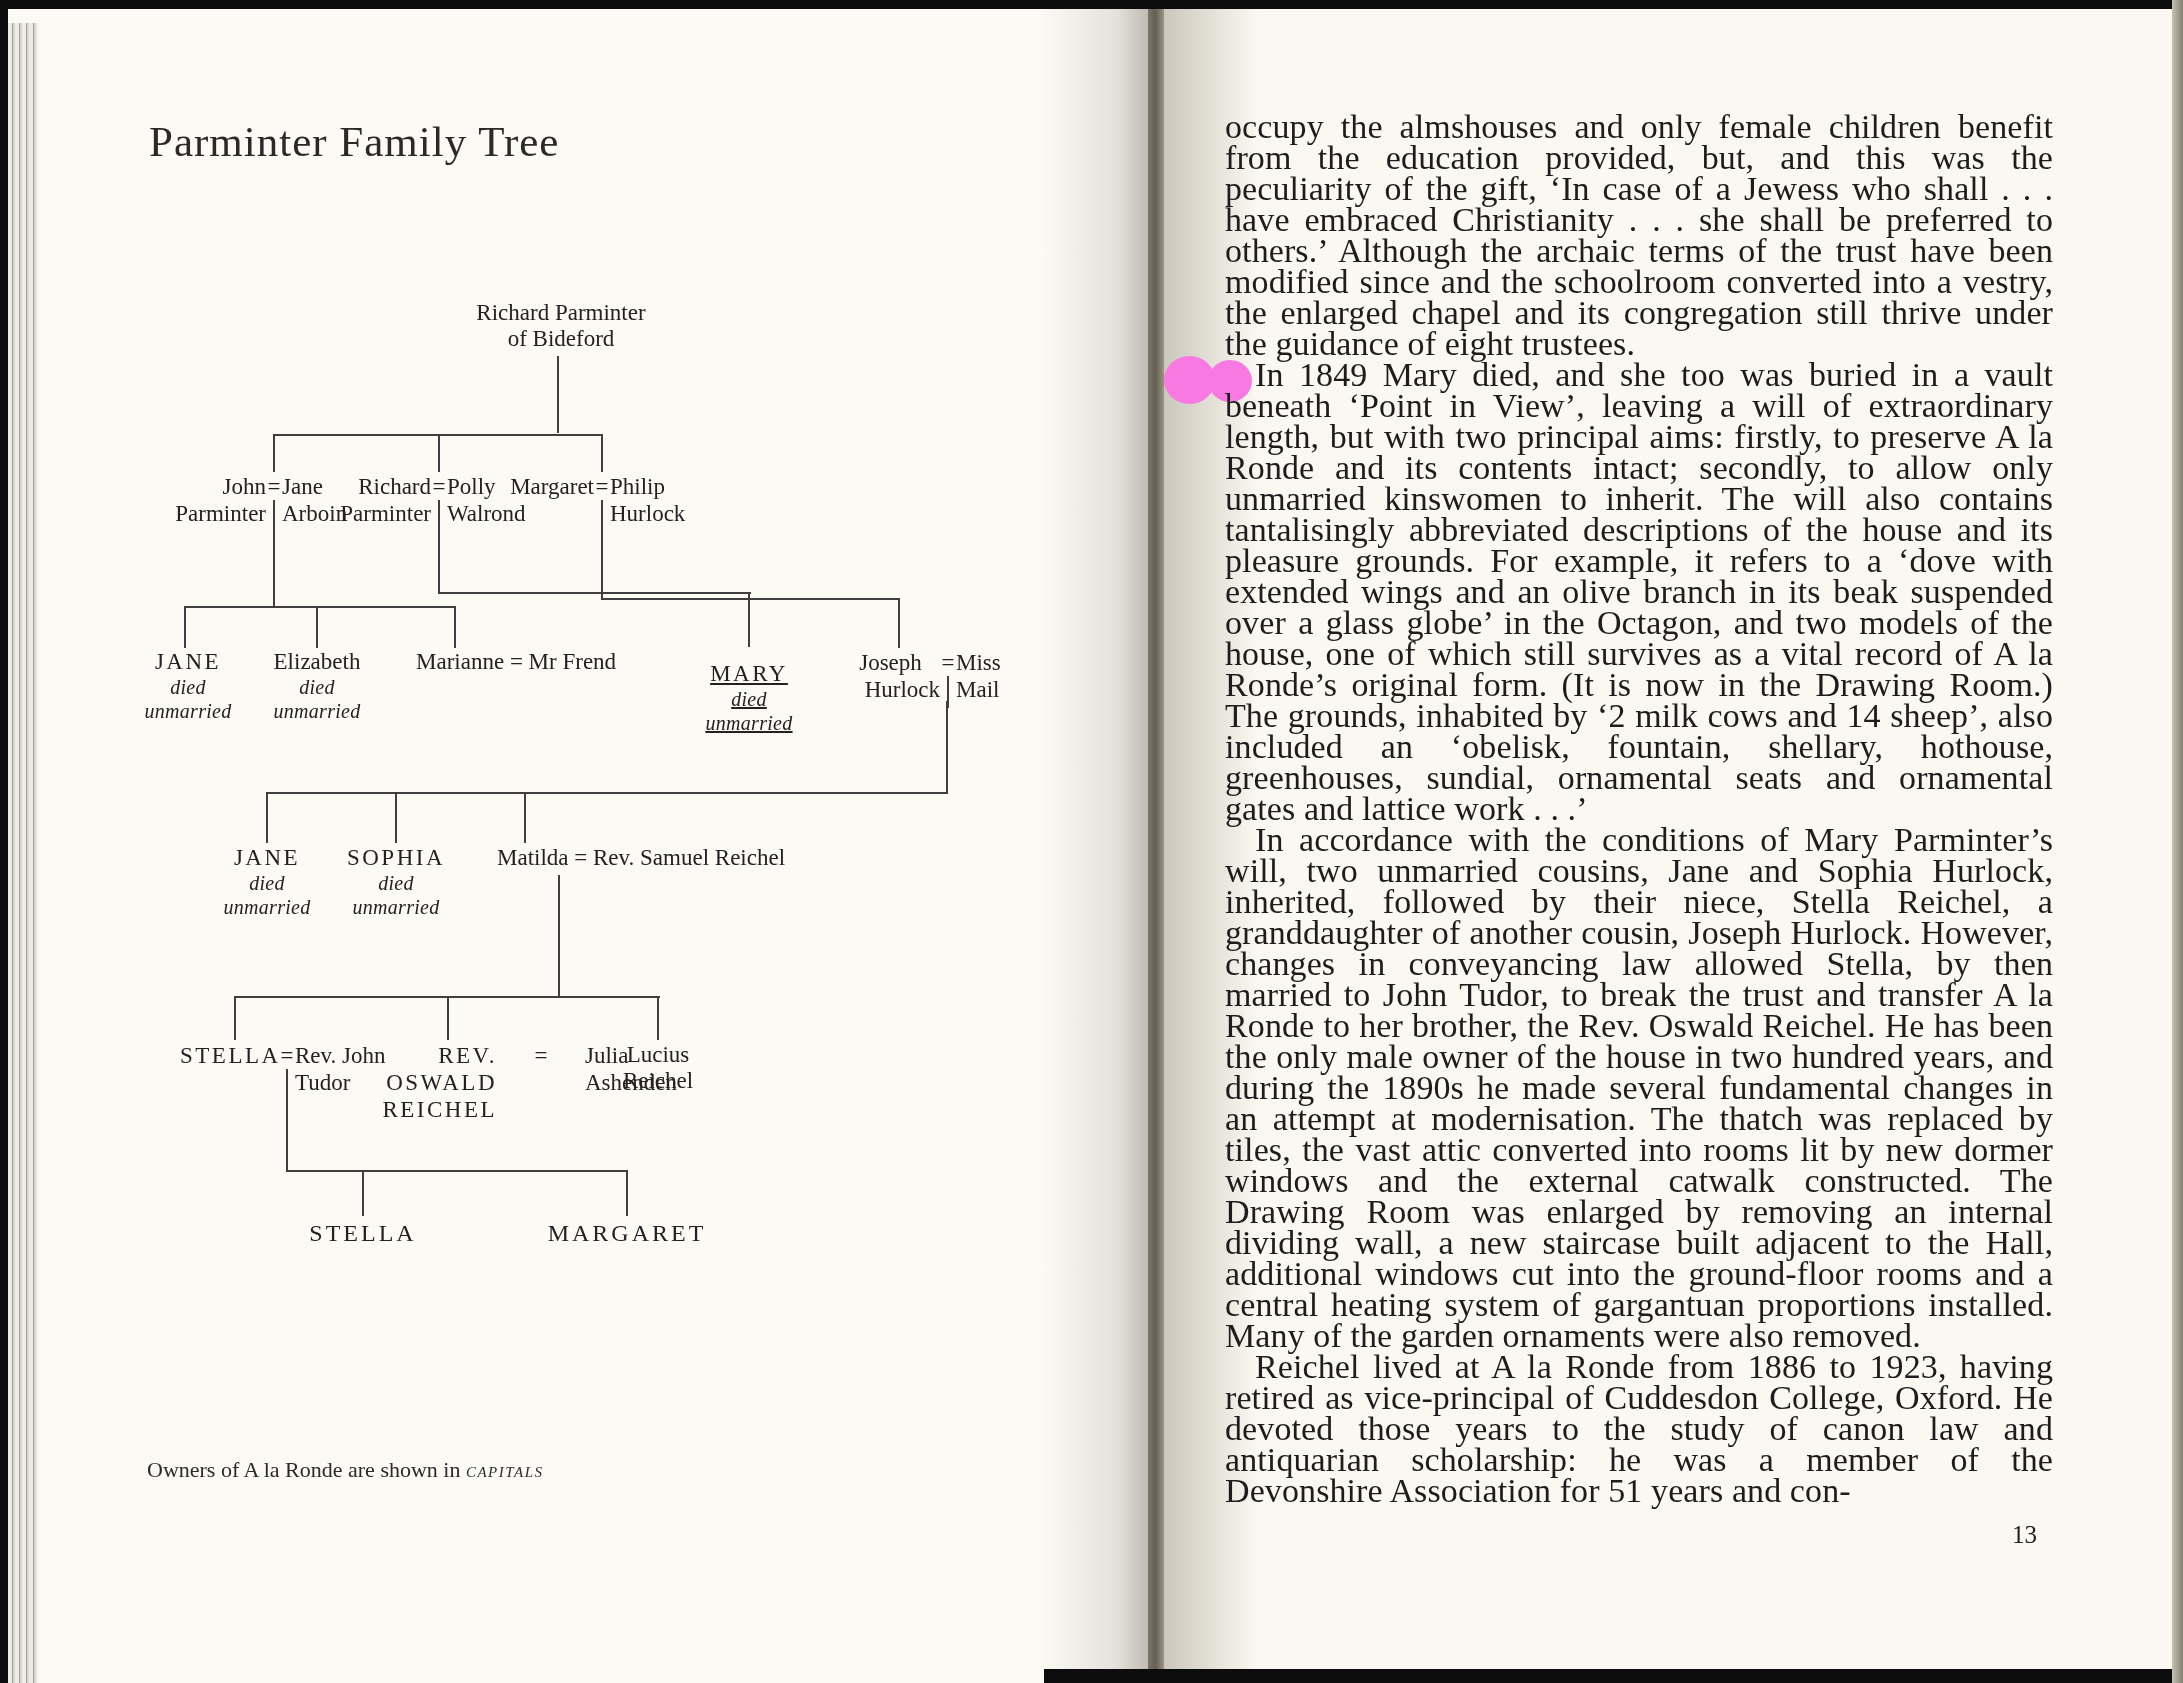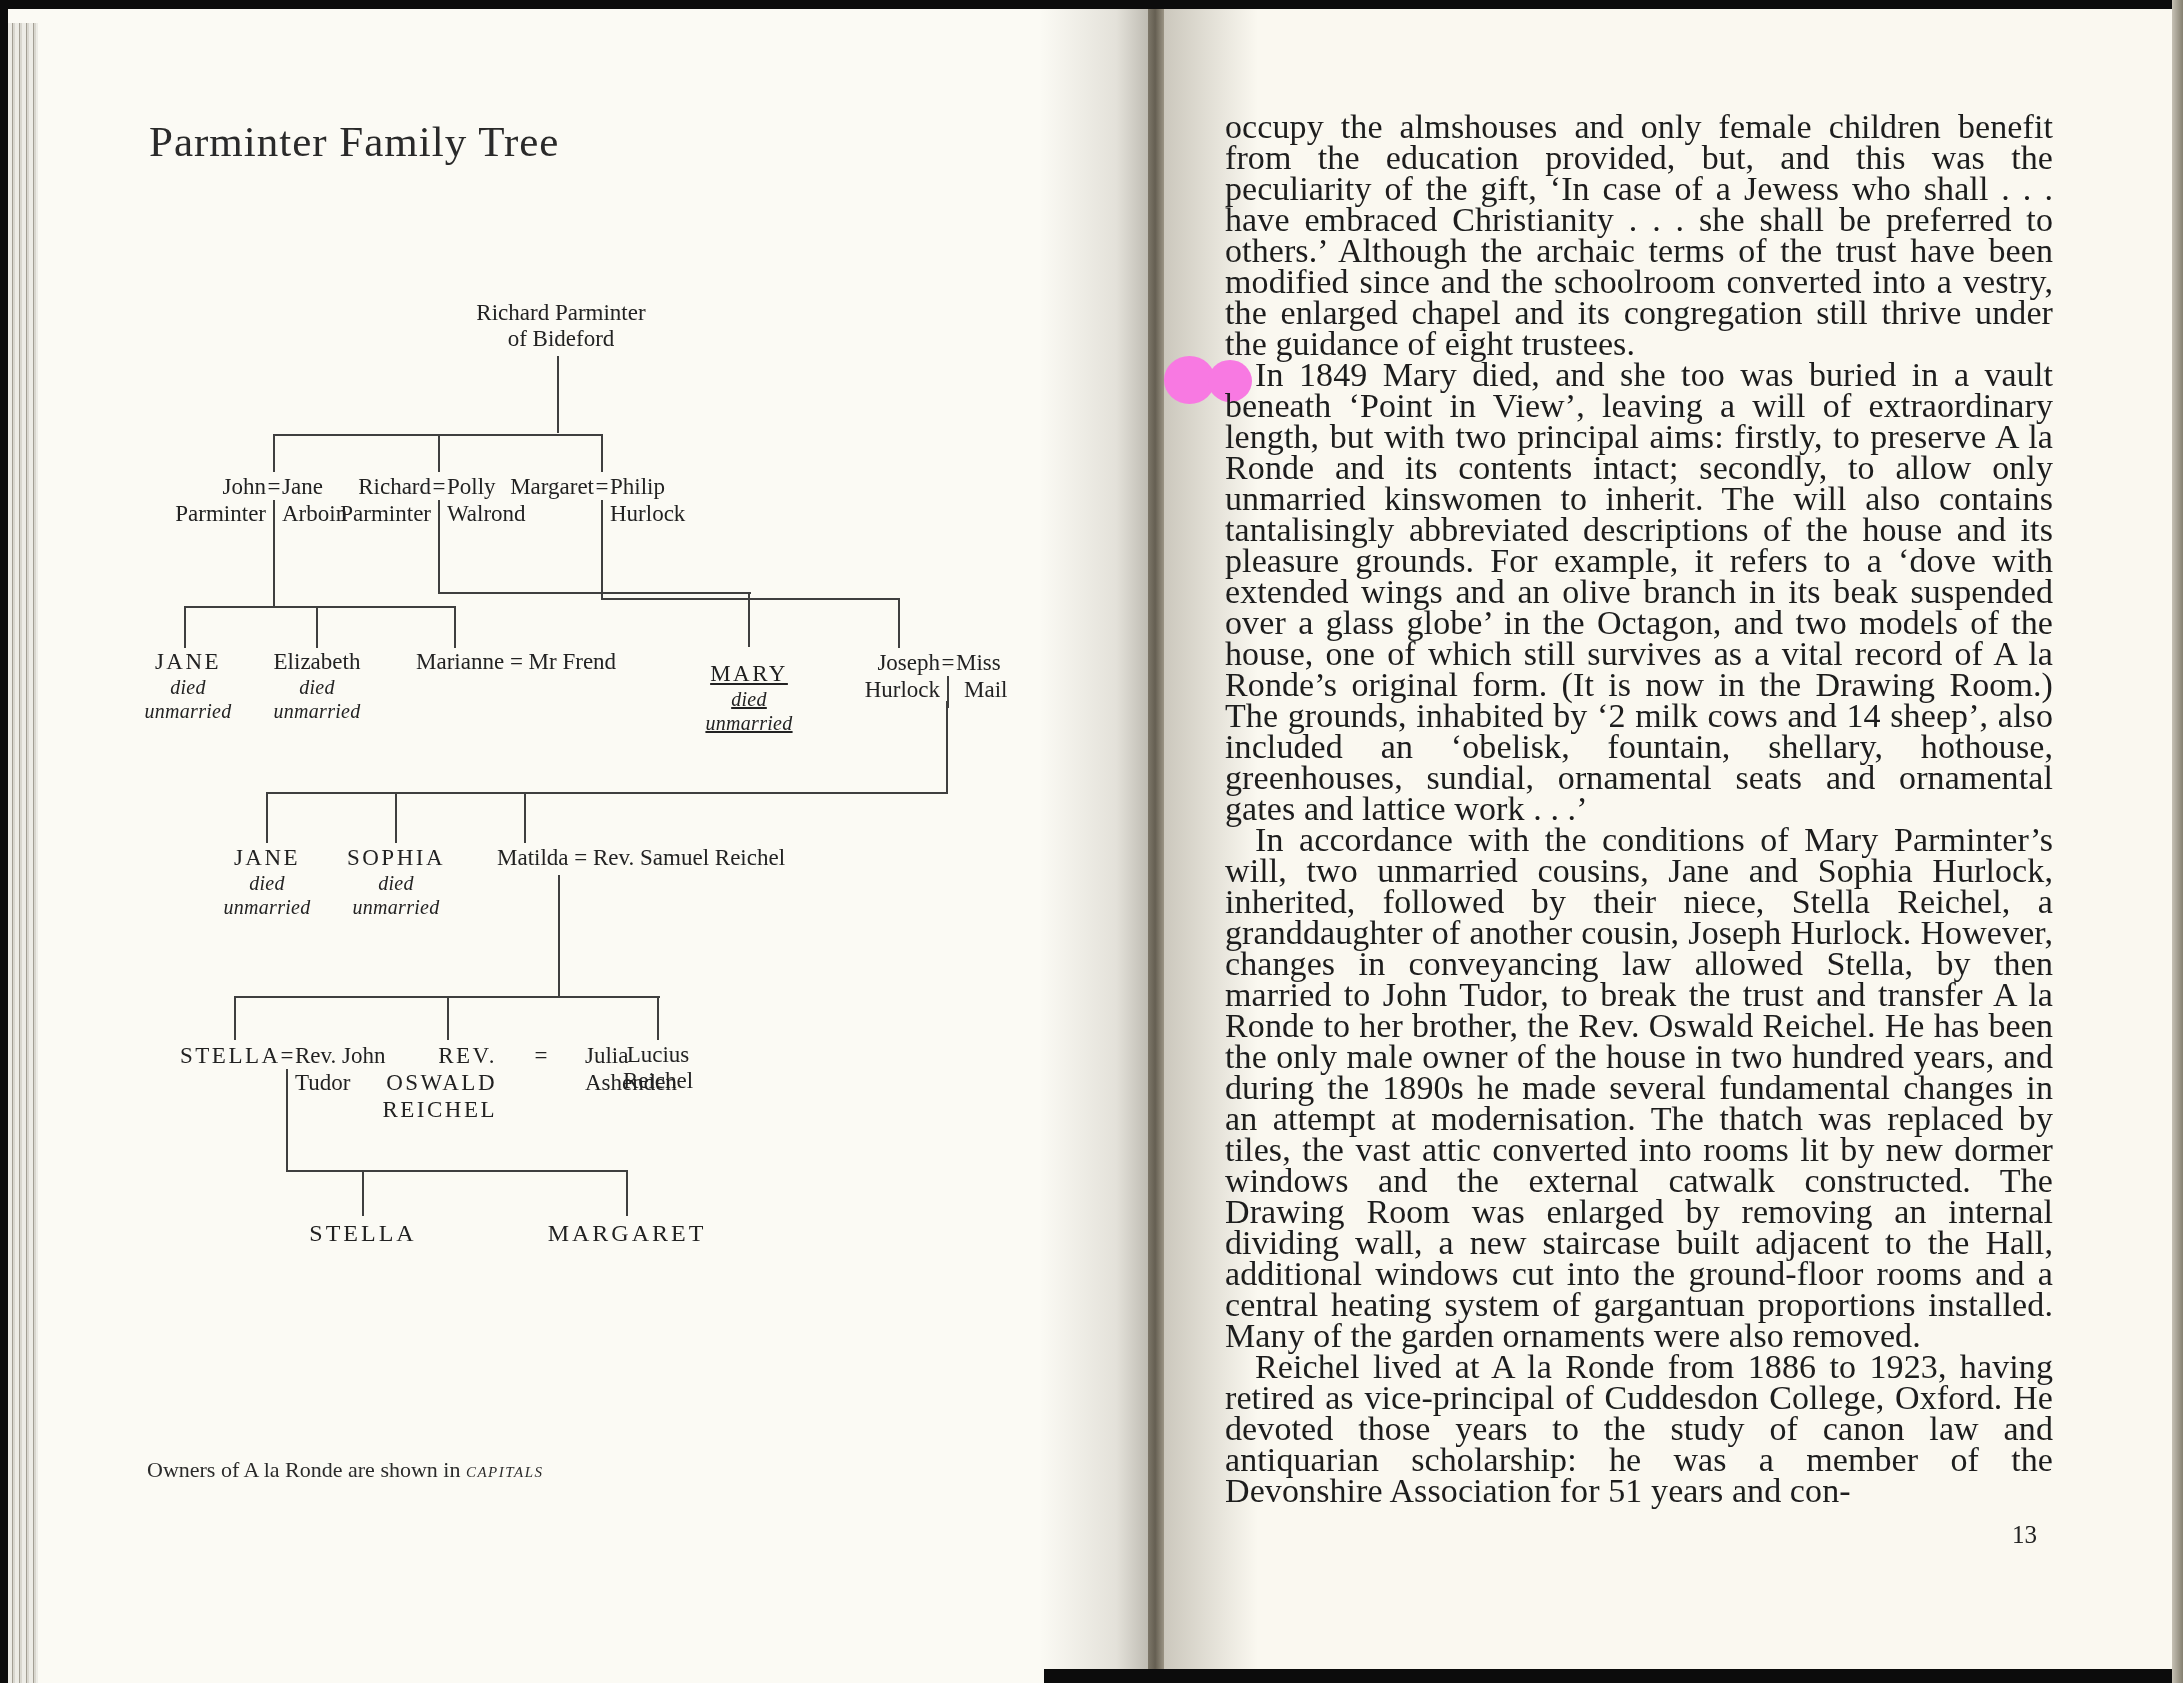"Joseph" span { text-align: none -> center }
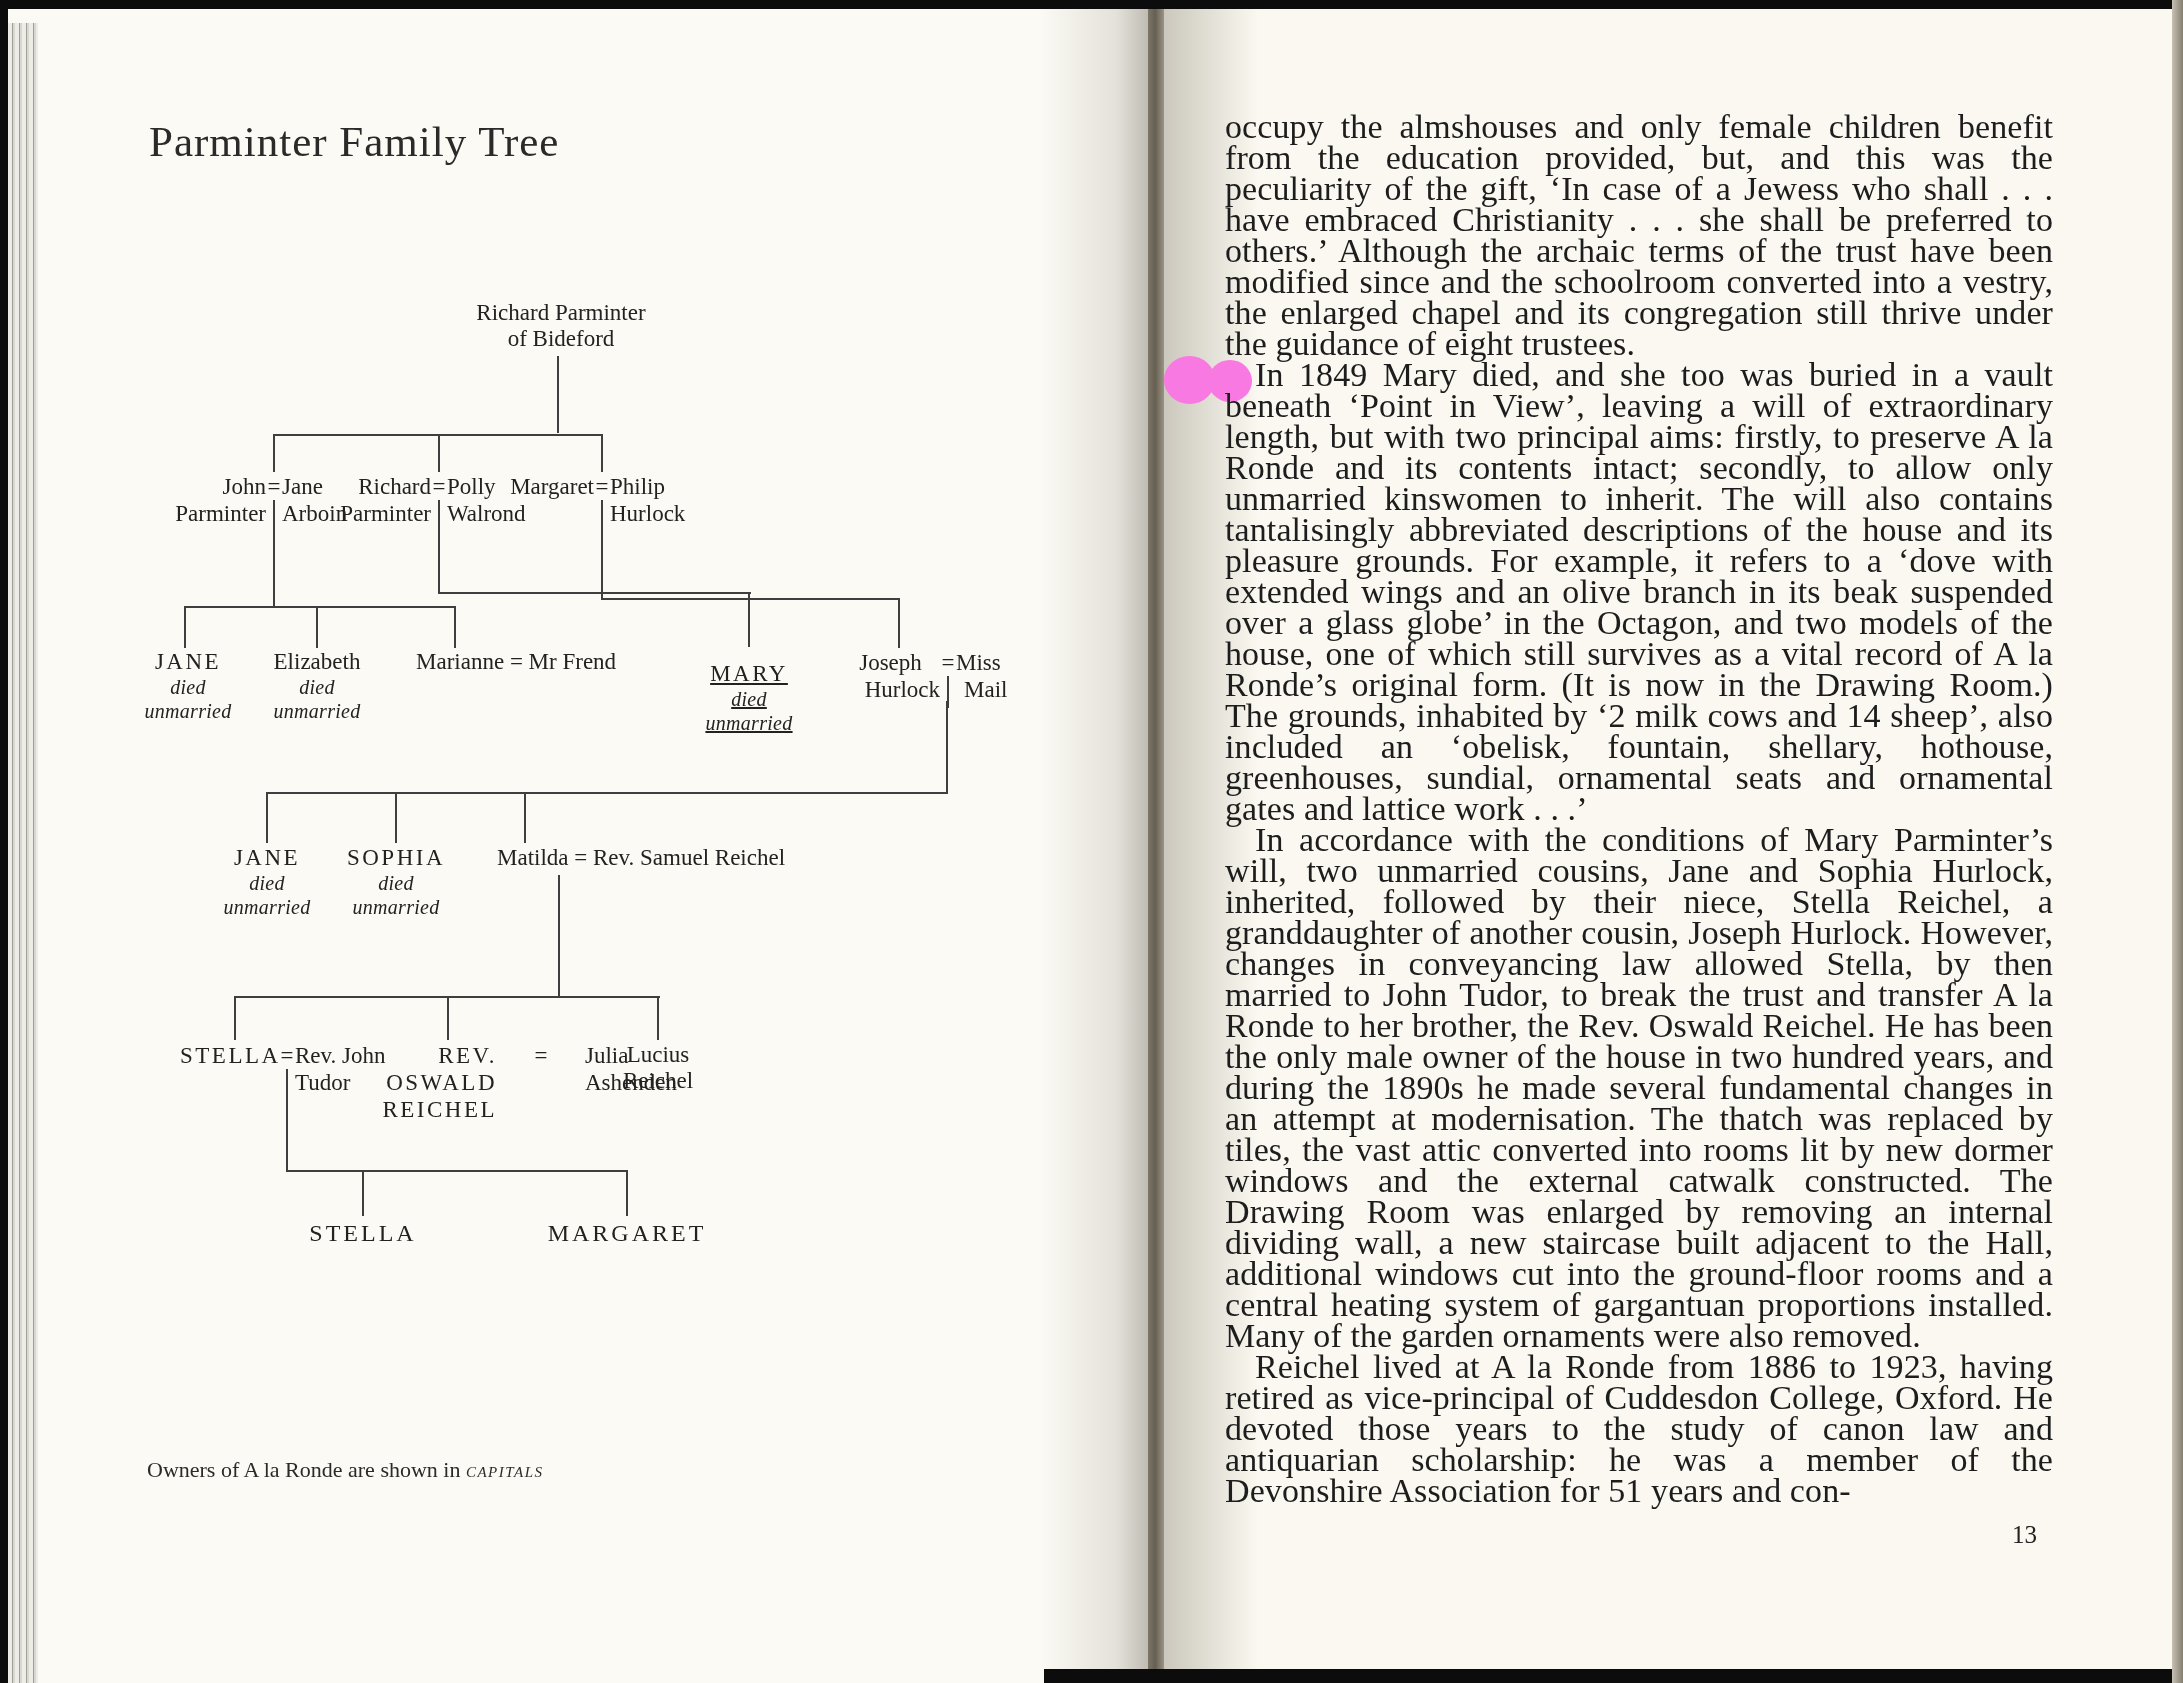"Mail" span { margin-left: 8px -> none }
